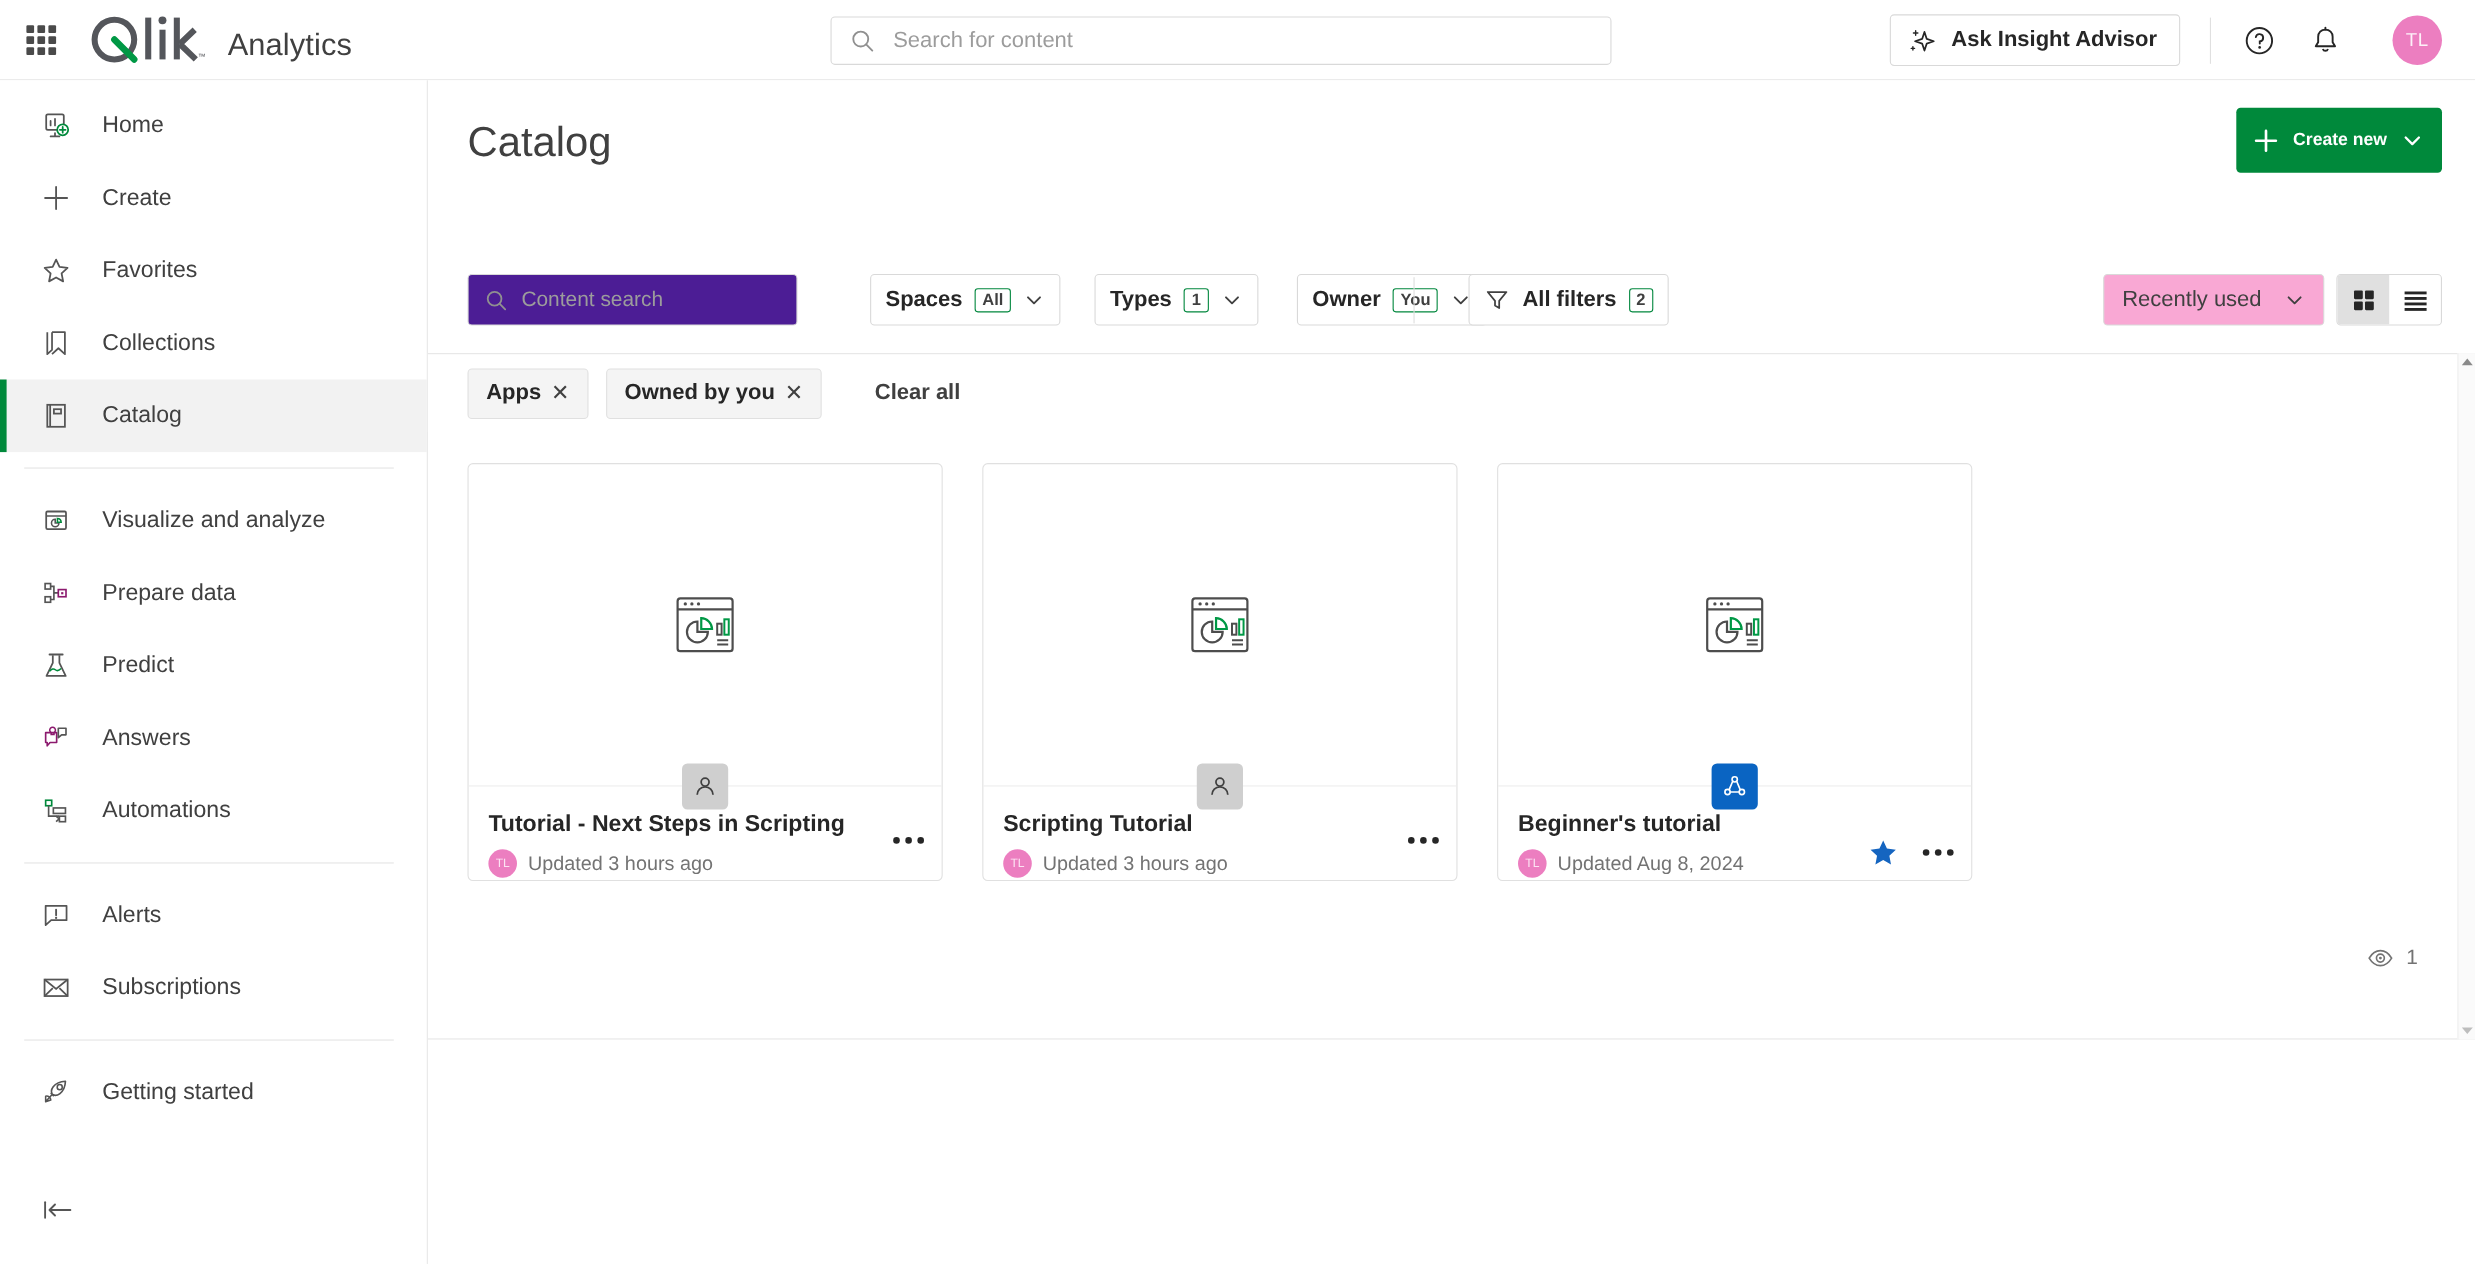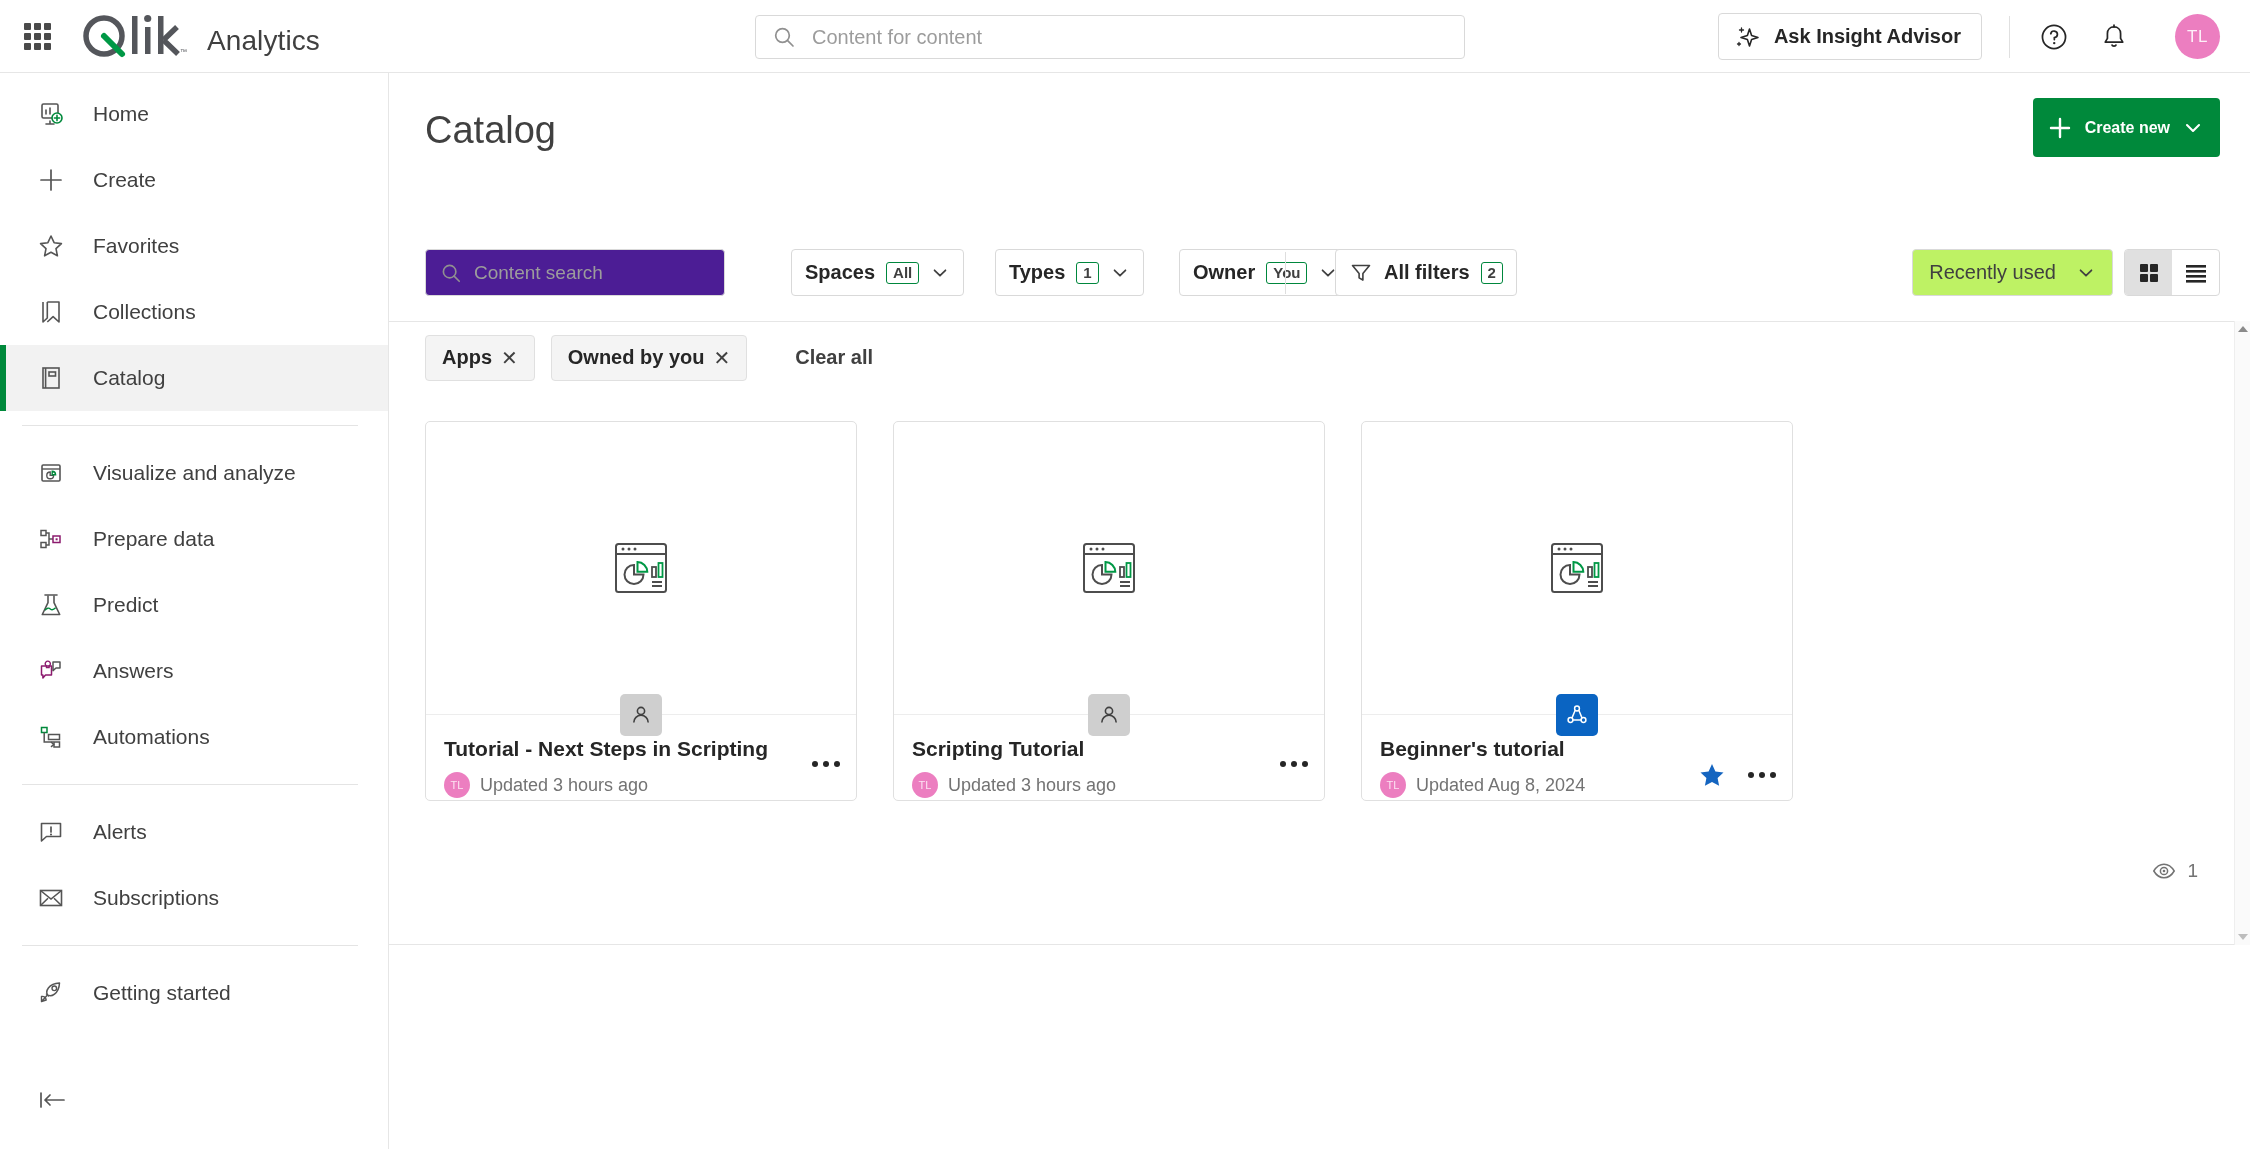"Content for content" span.ph { text: Content -> Search }
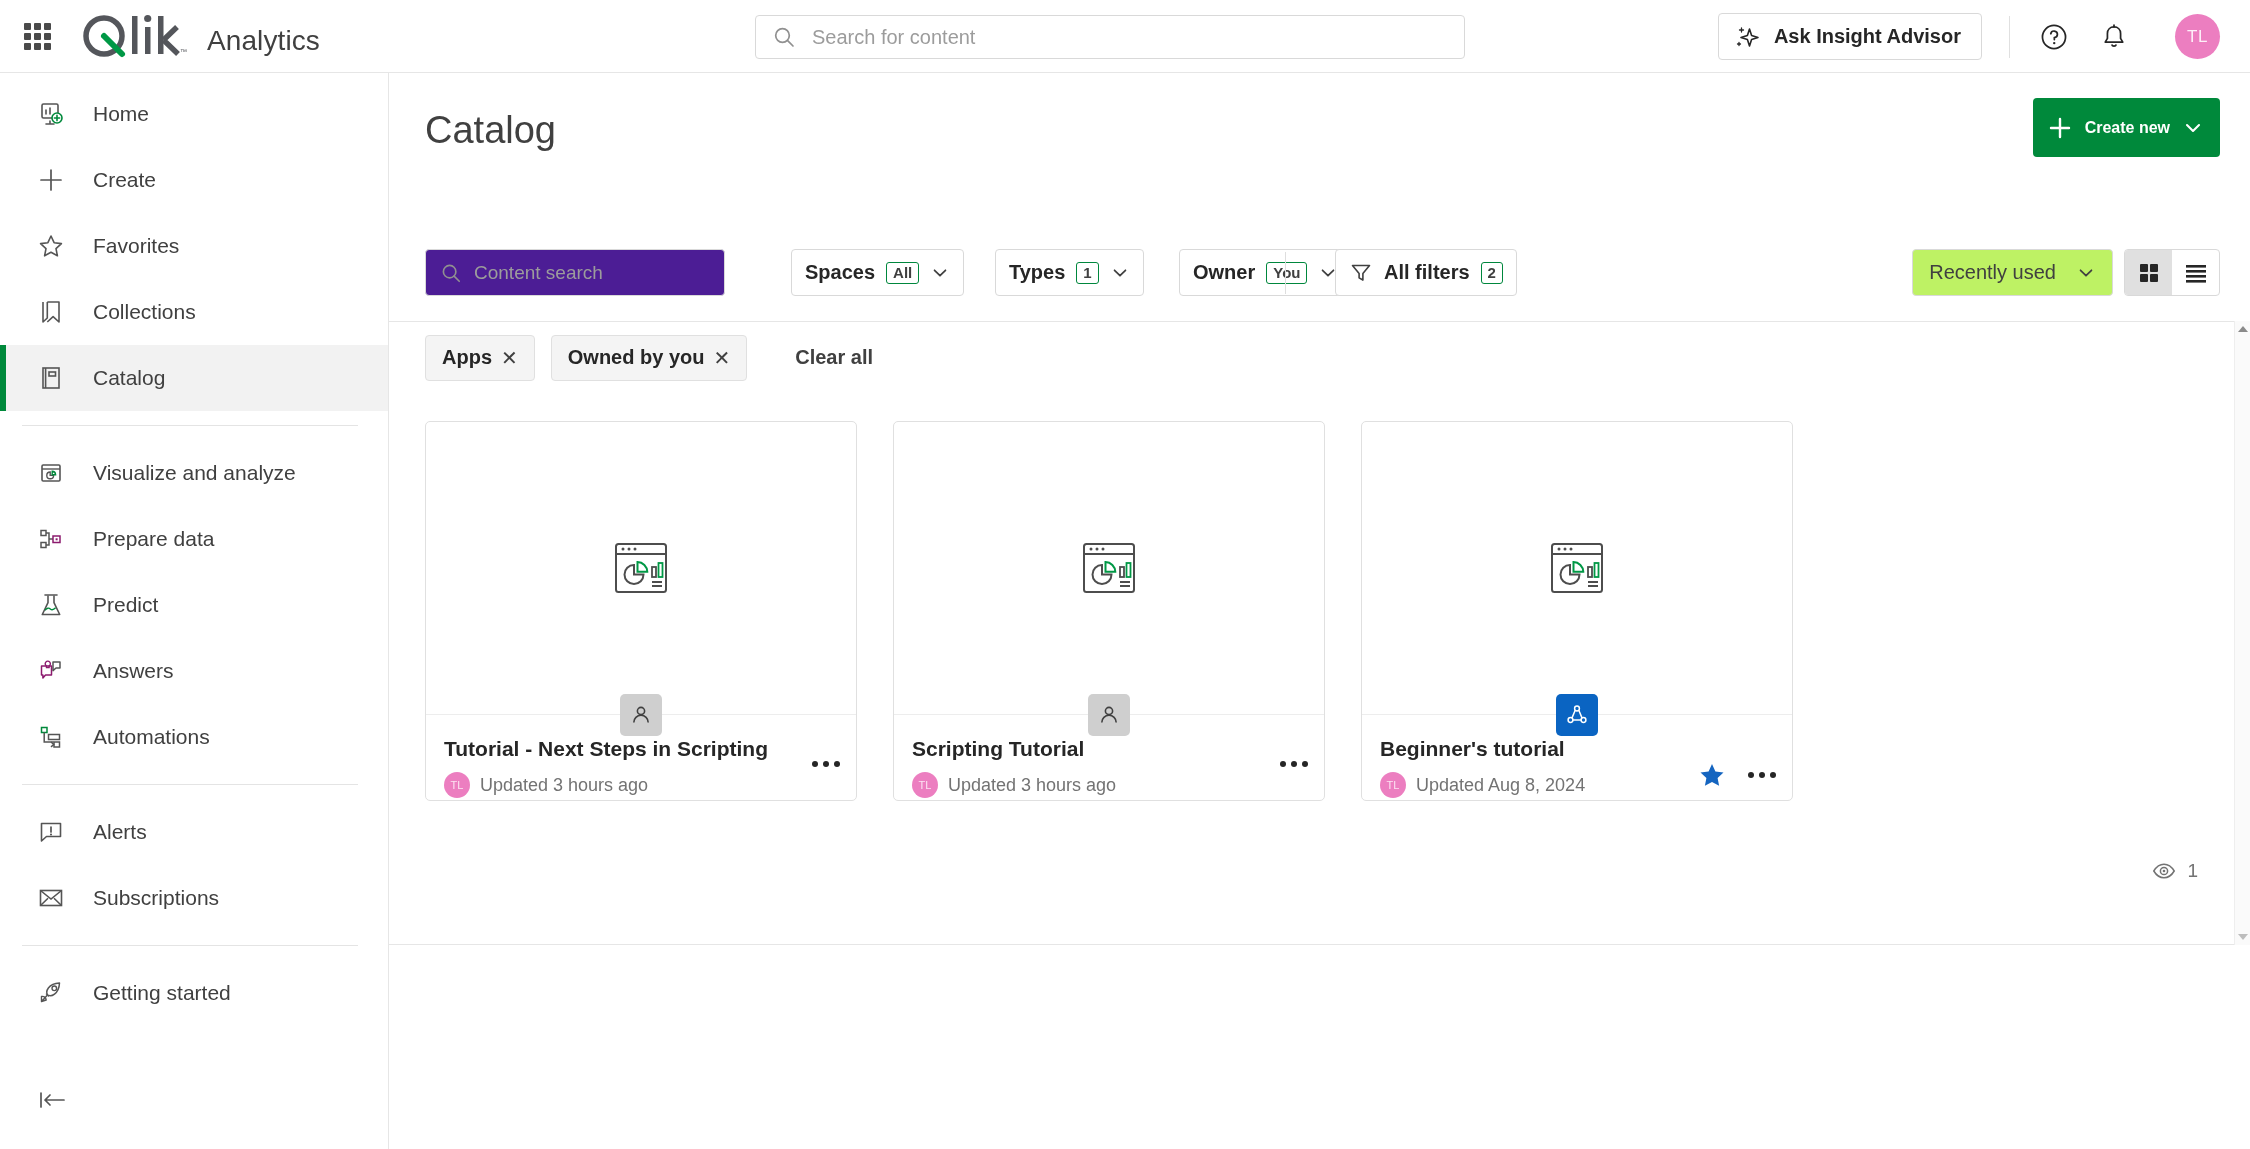"Recently used" .sortbtn { background: #bef264 -> #f9a8d4 }
